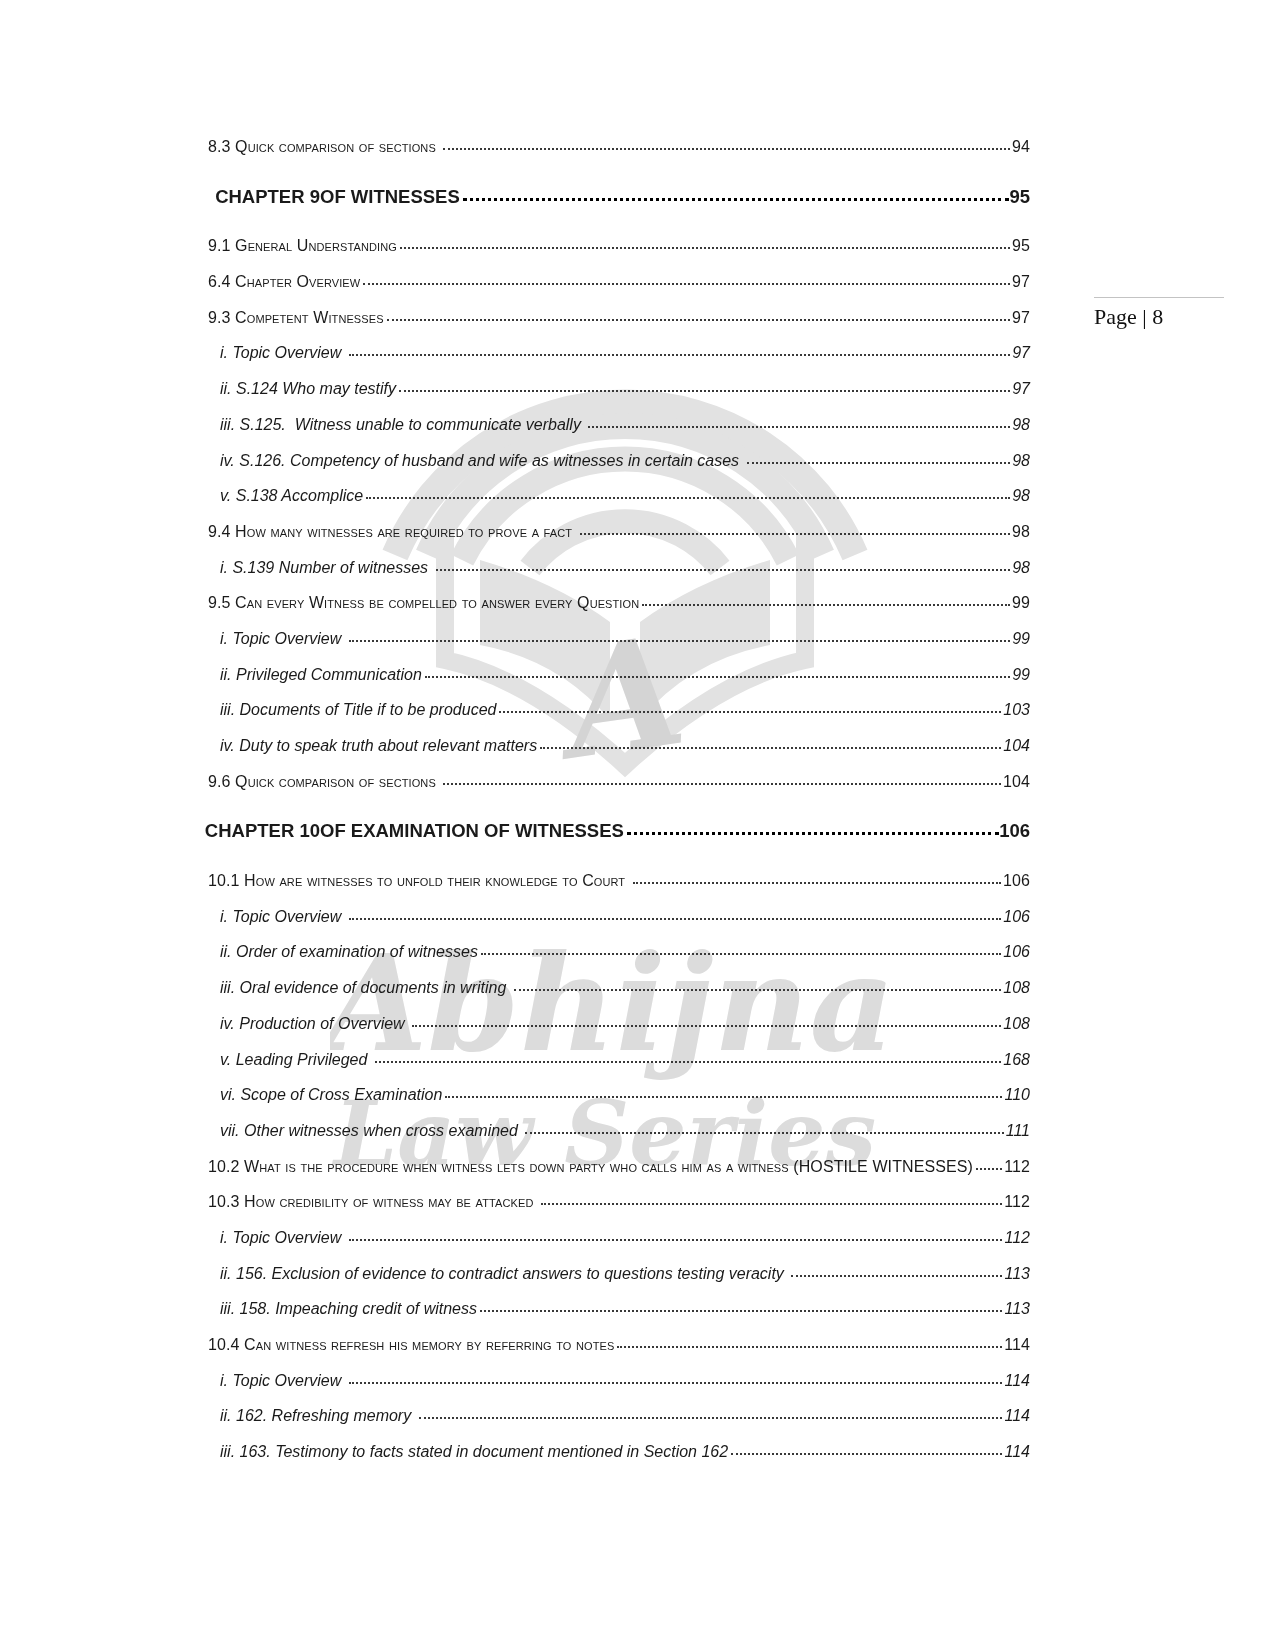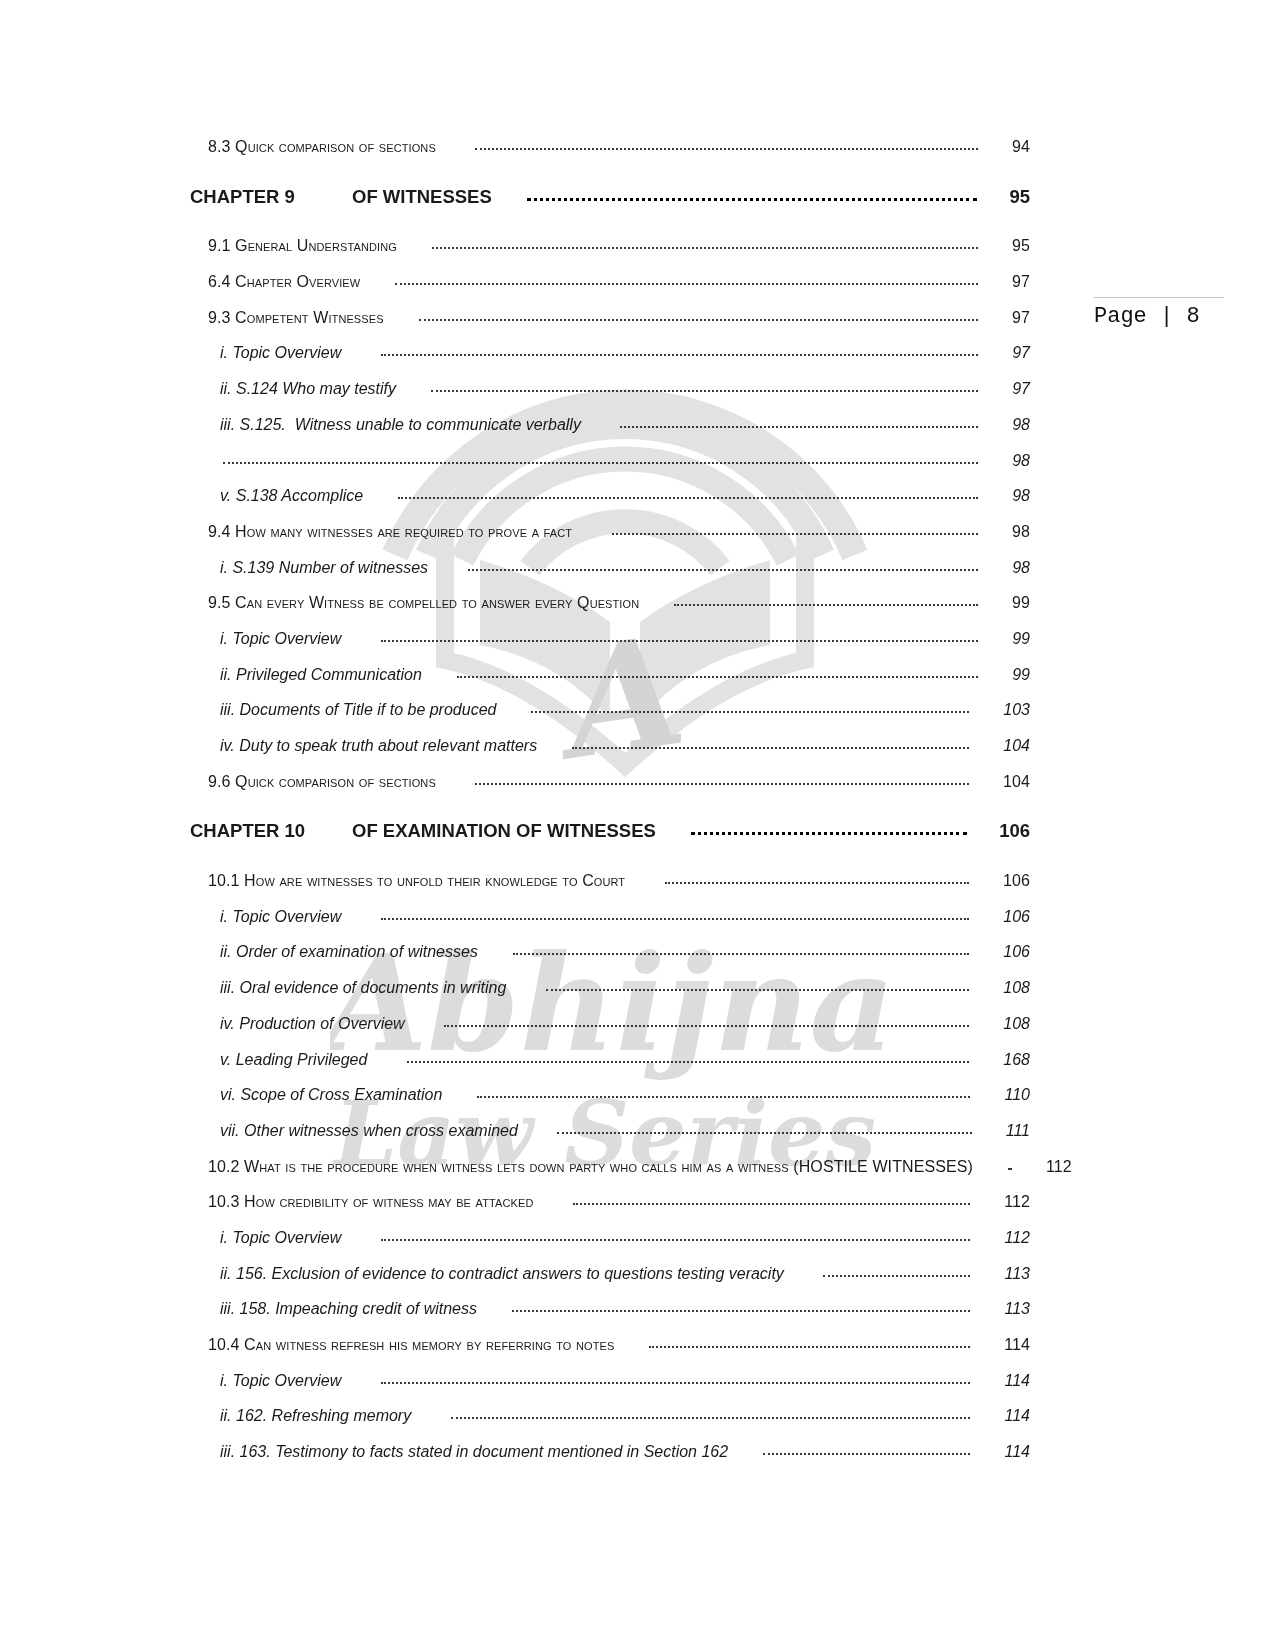"8.3 Quick comparison of sections" .row { gap: 32px -> none }
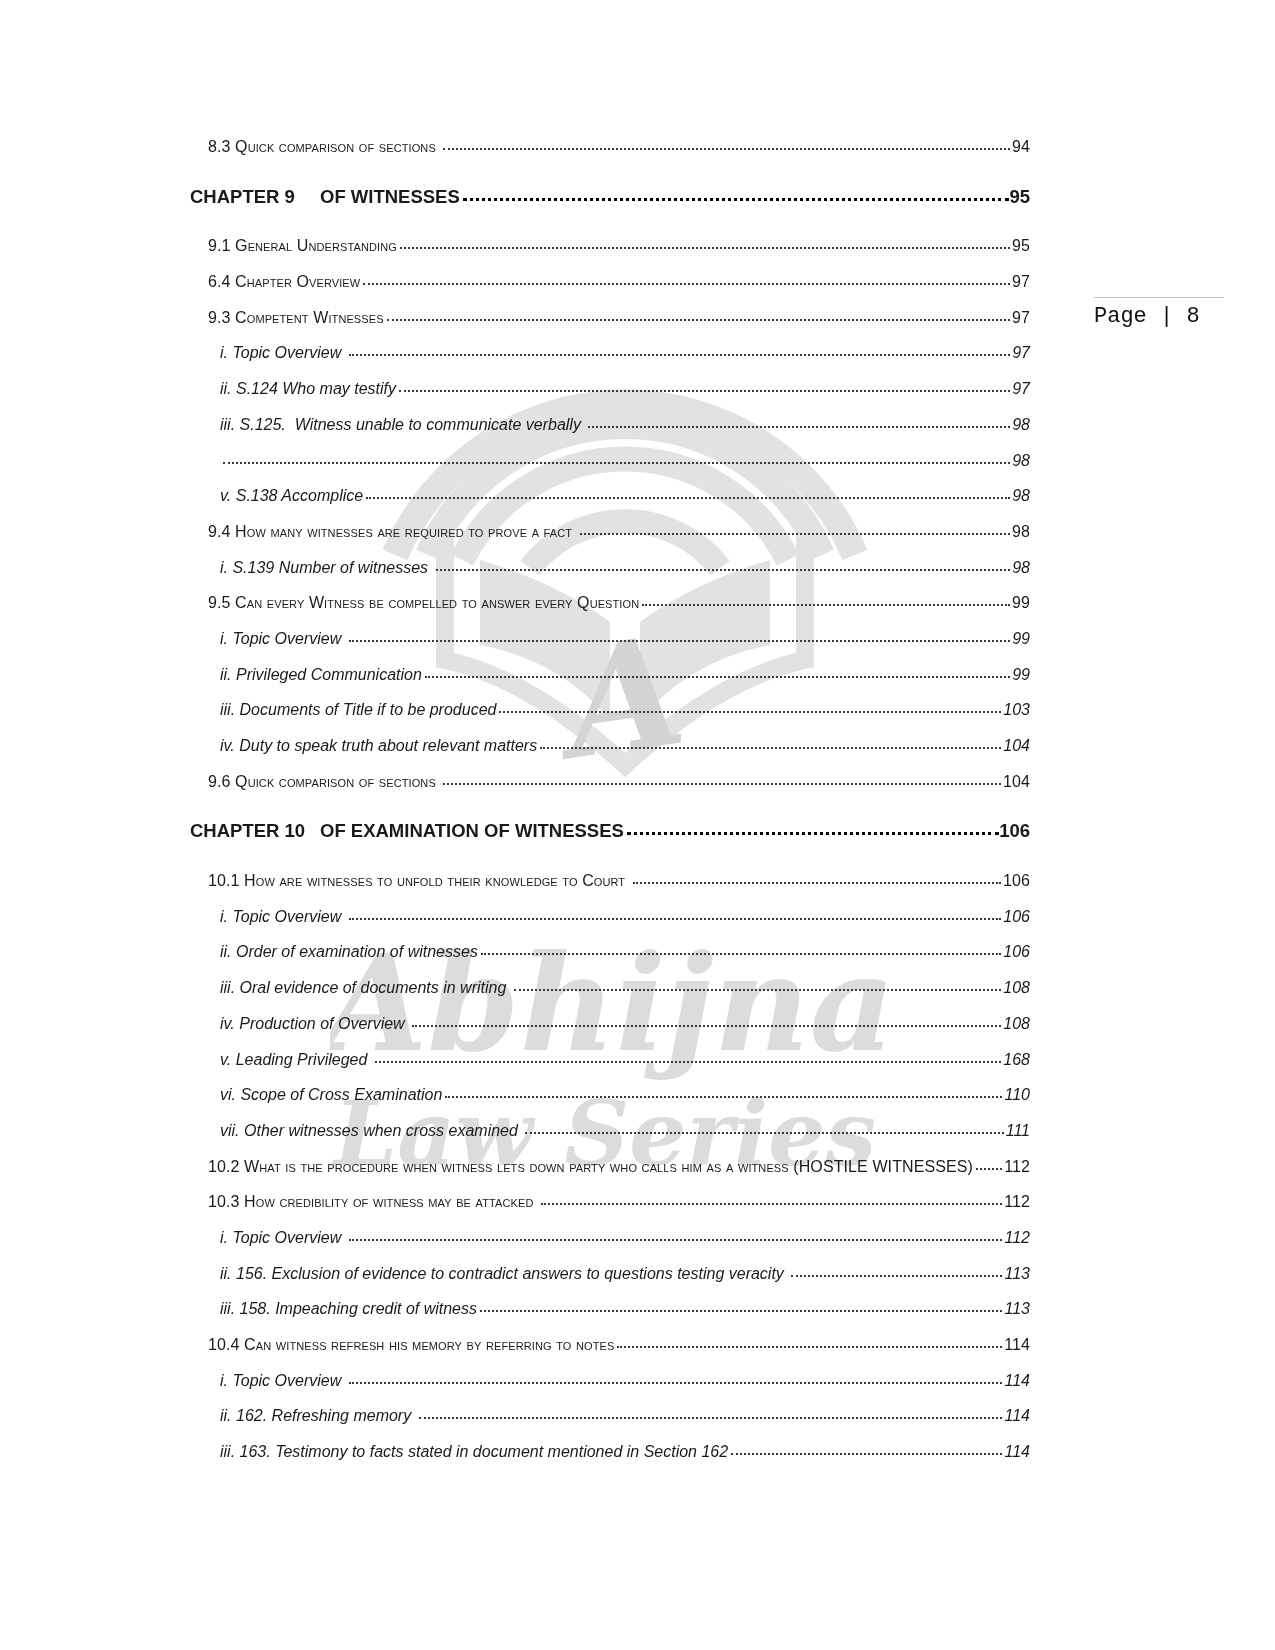"CHAPTER 9" .row.chapter .ch-num { text-align: none -> right }
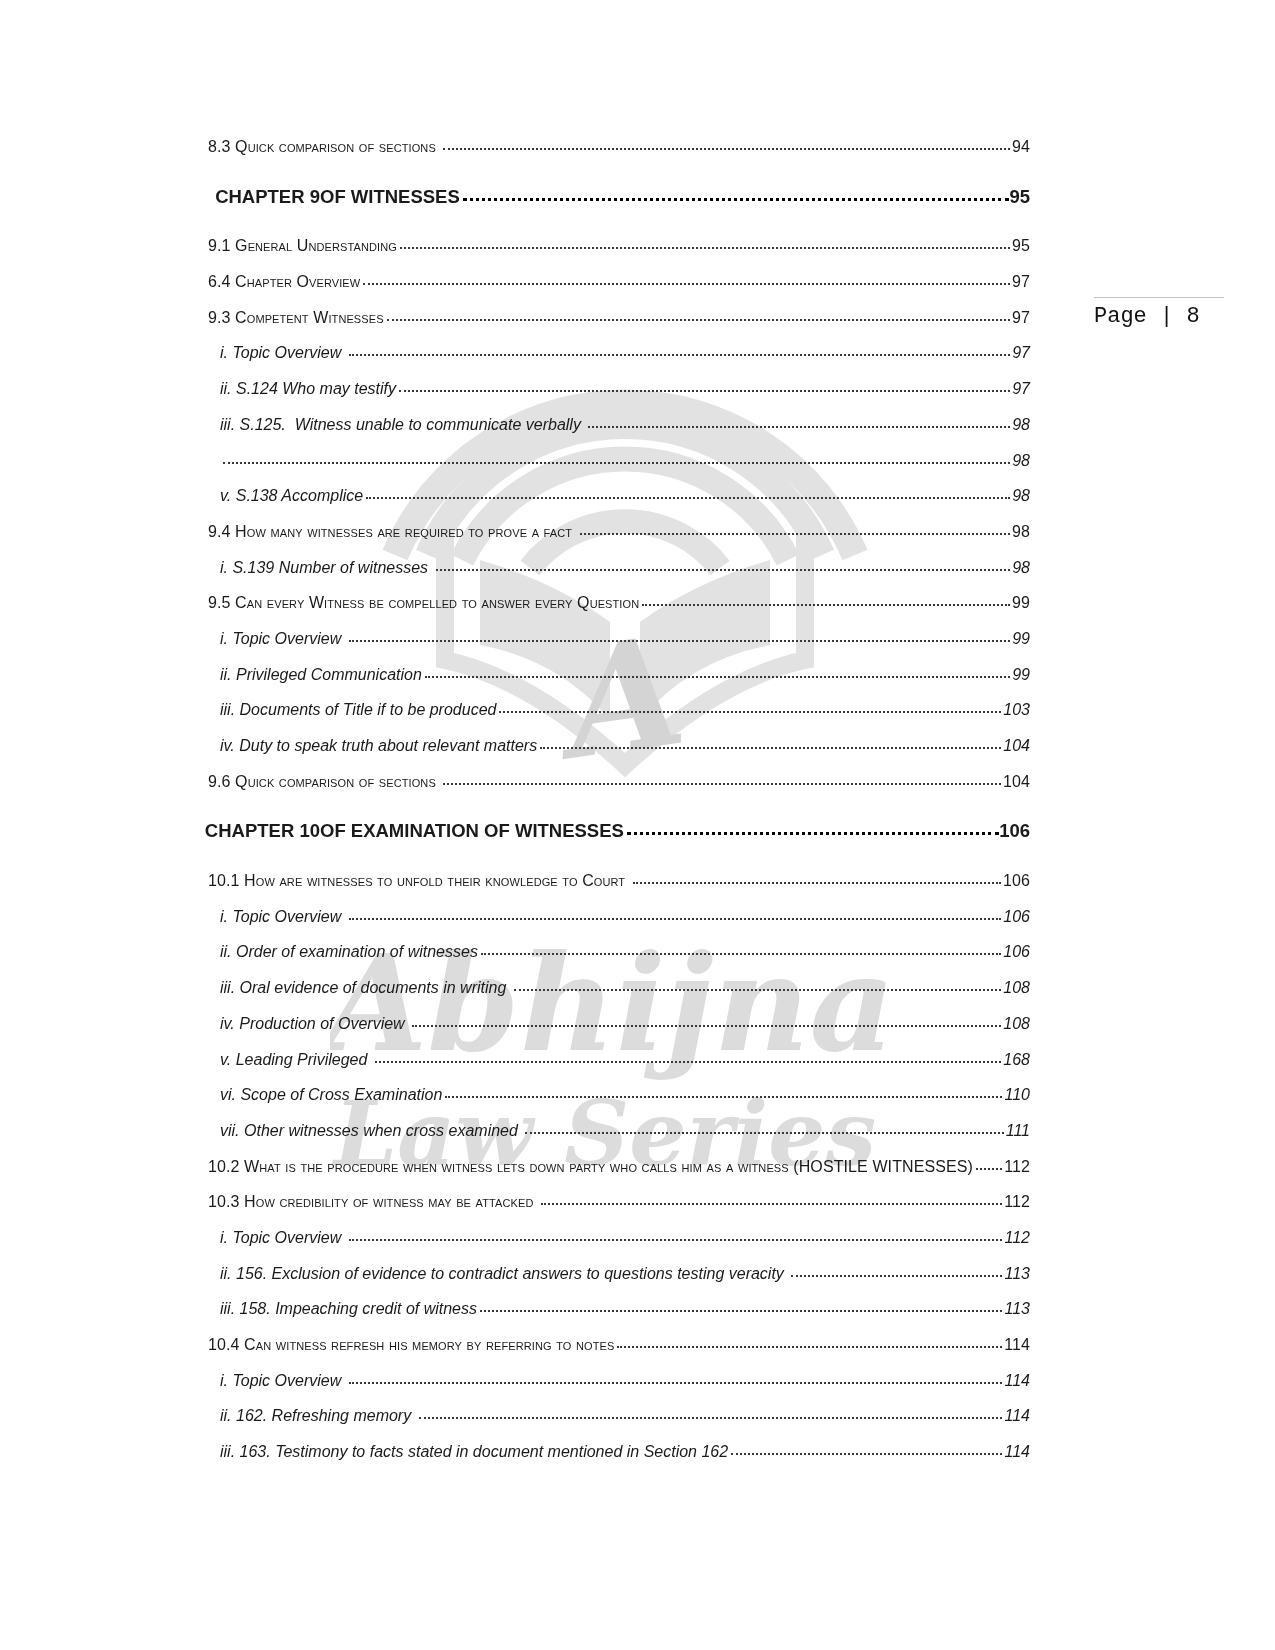"Page | 8" .page-header .label { font-family: Liberation Mono, monospace -> Liberation Serif, serif }
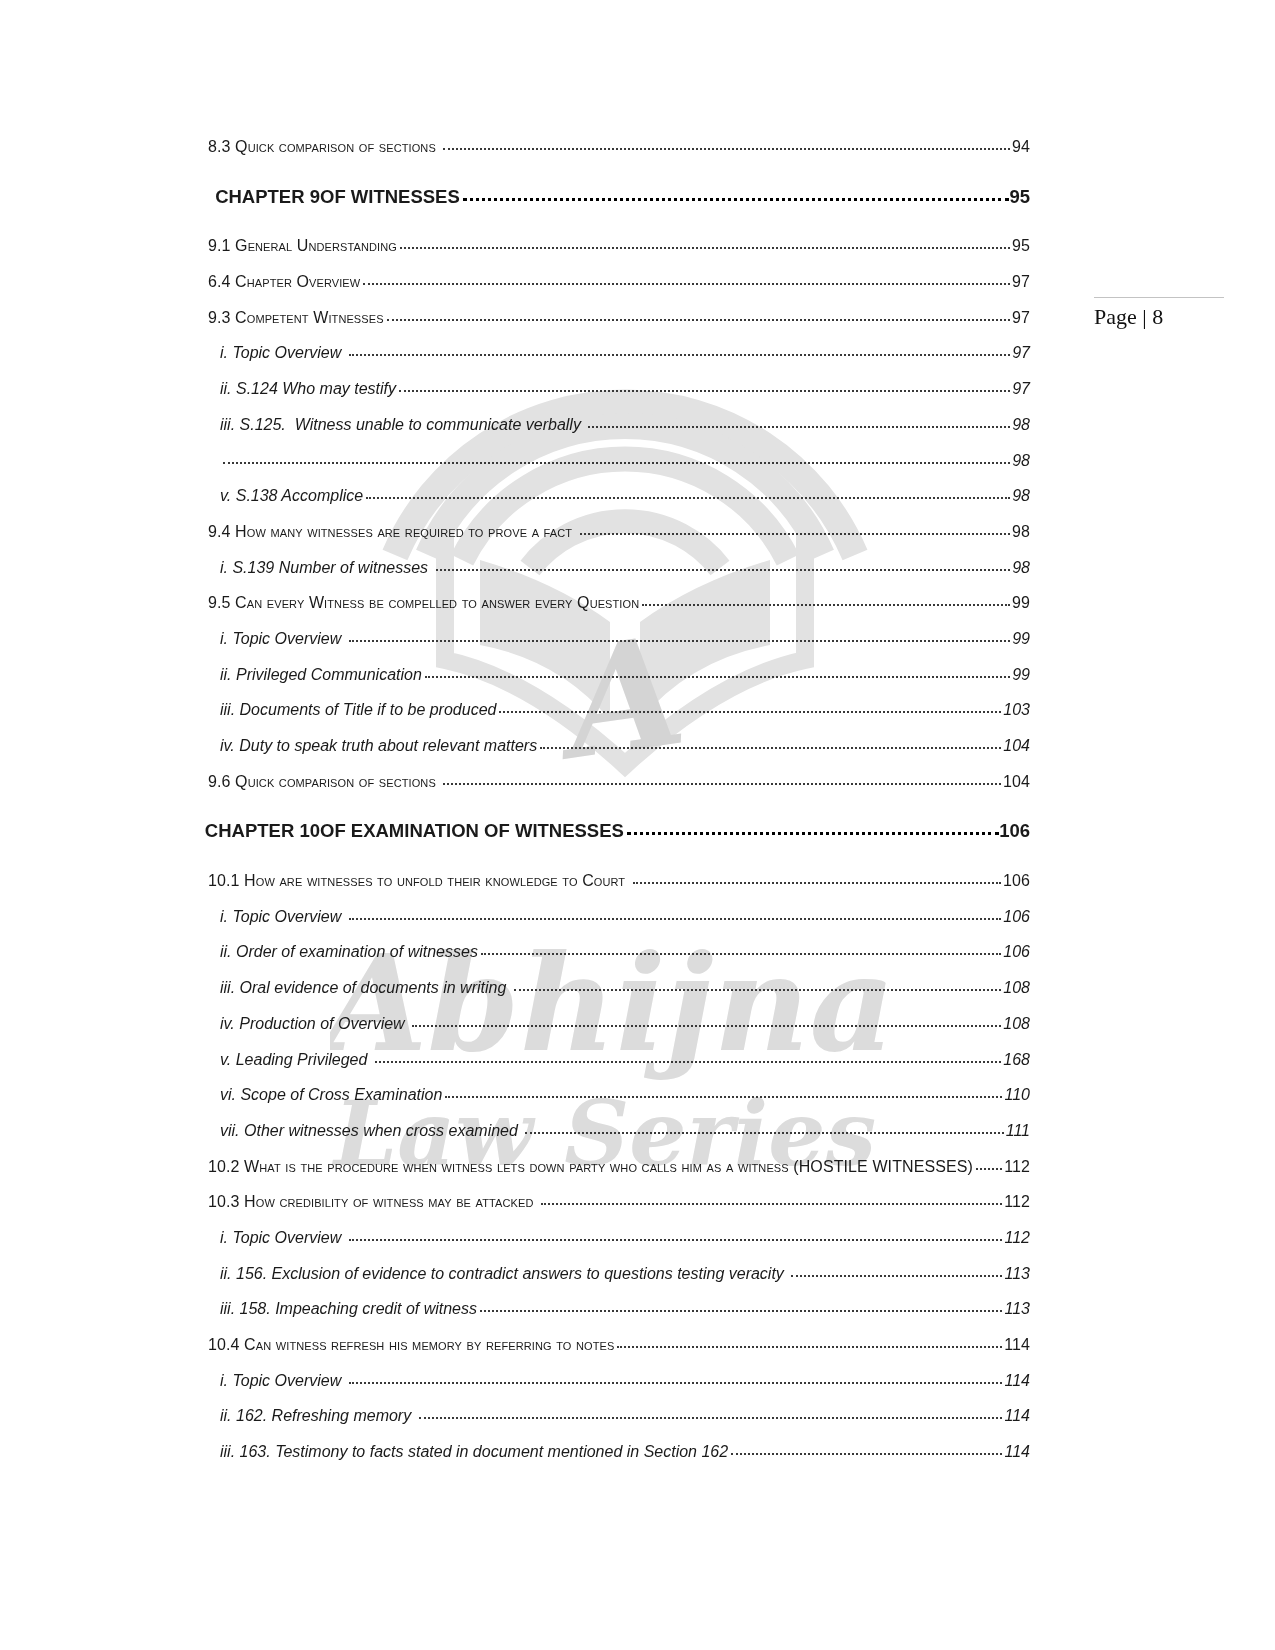"iv. S.126. Competency of husband" span.txt { html: none -> <span>iv. S.126. Competency of husband and wife as witnesses in certain cases </span> }
